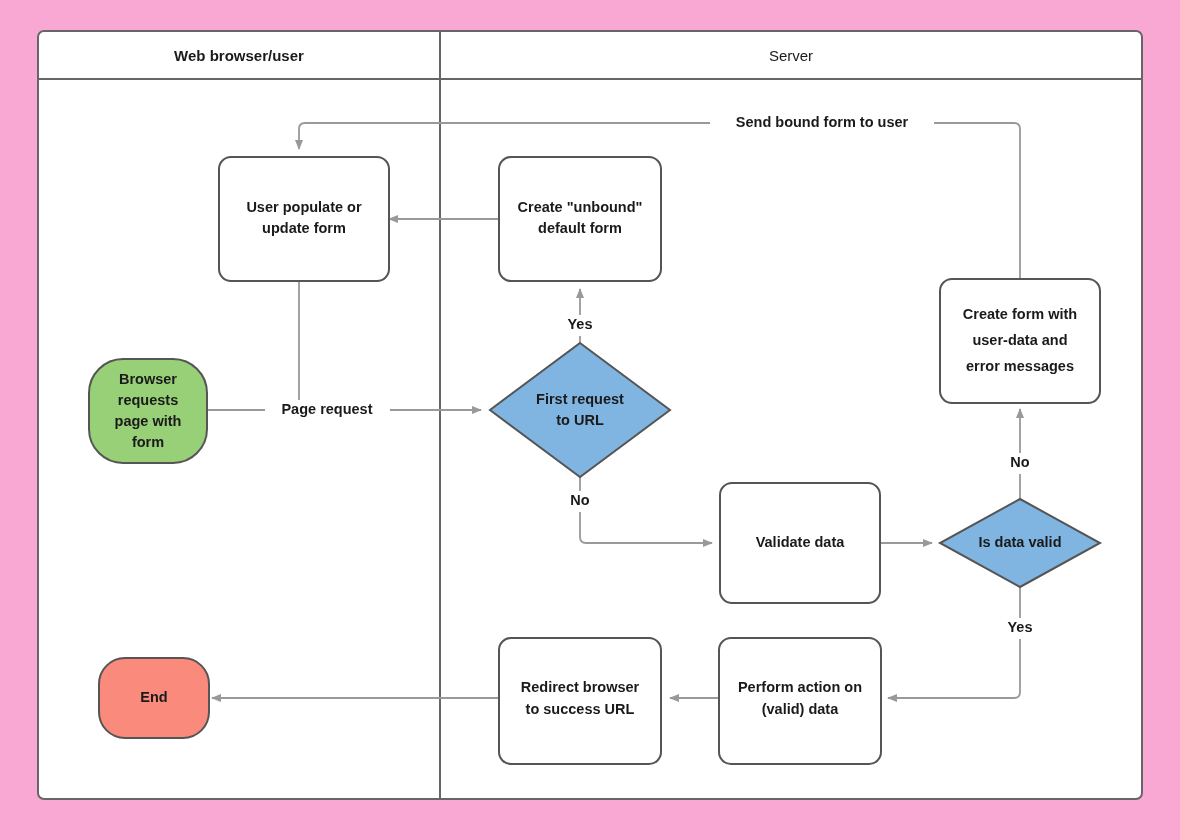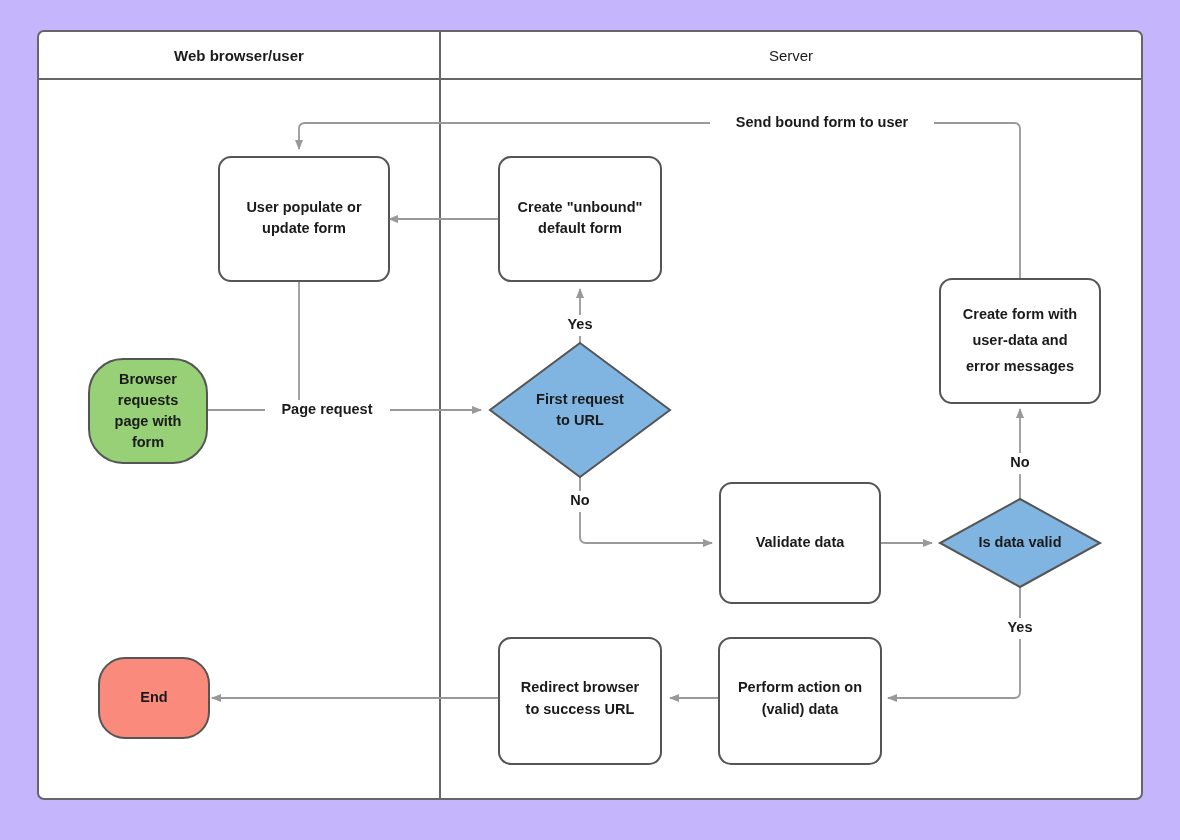"Web browser/user" #canvas { background: #c4b5fd -> #f9a8d4 }
